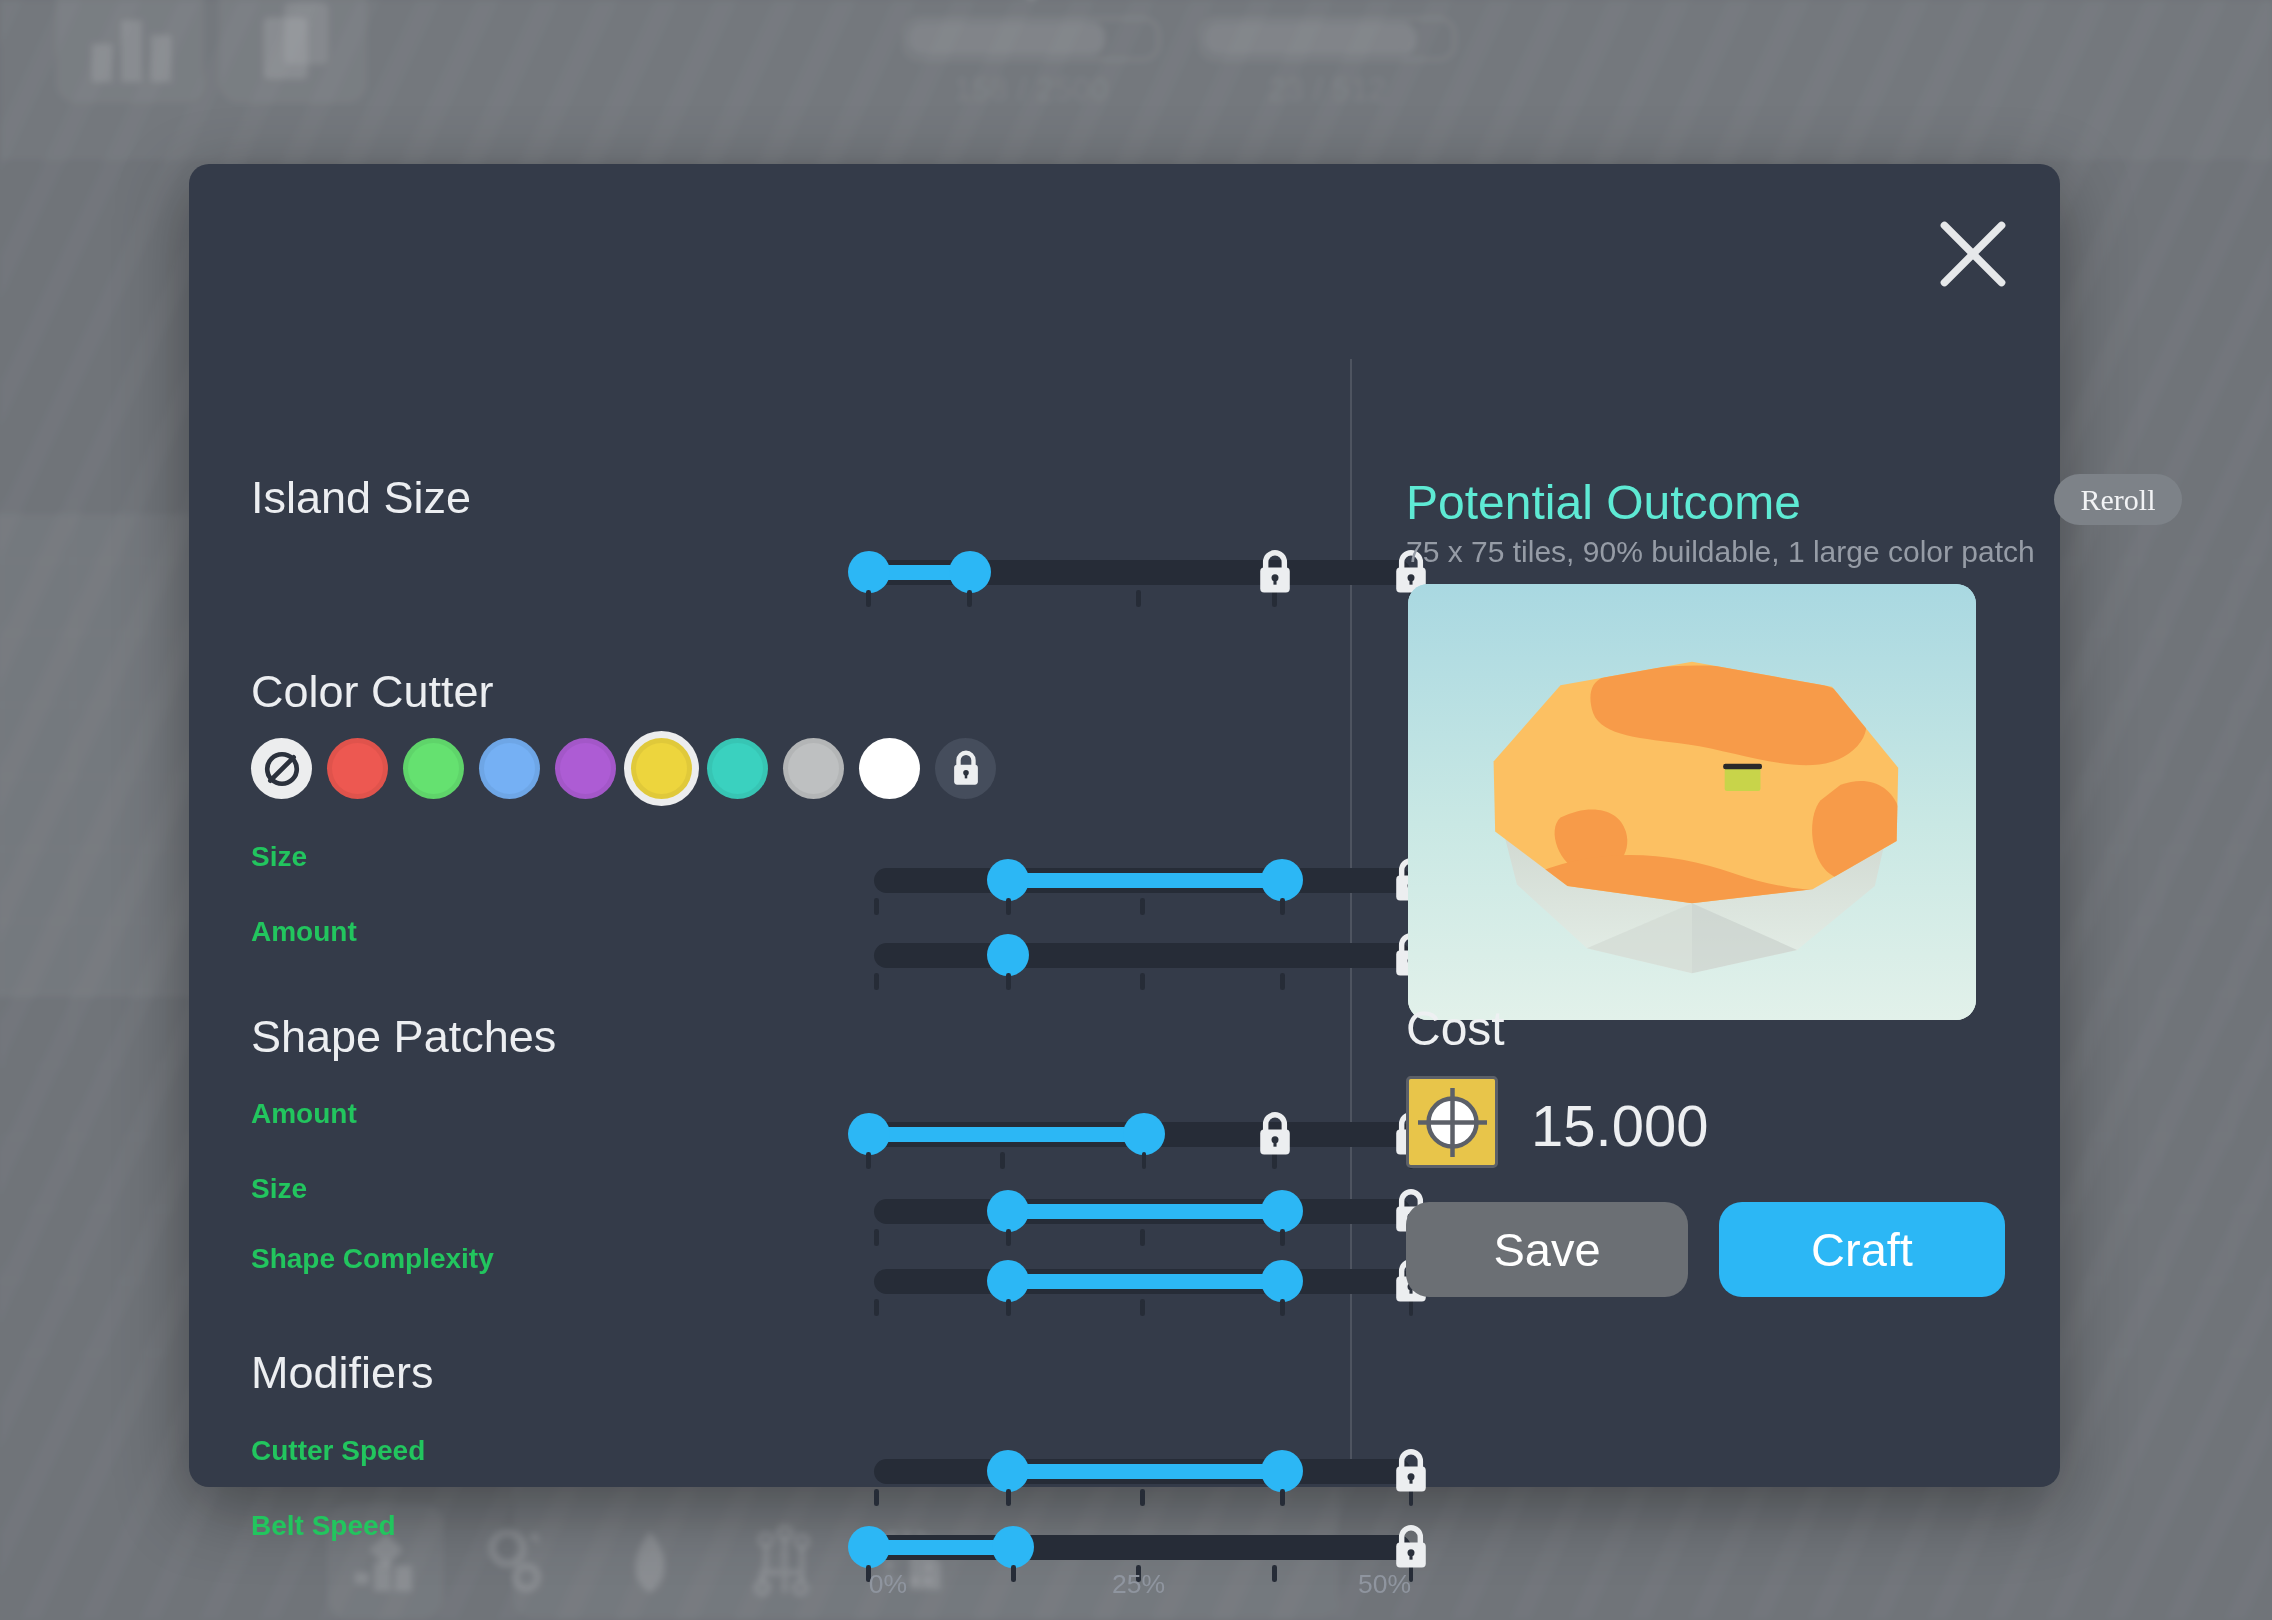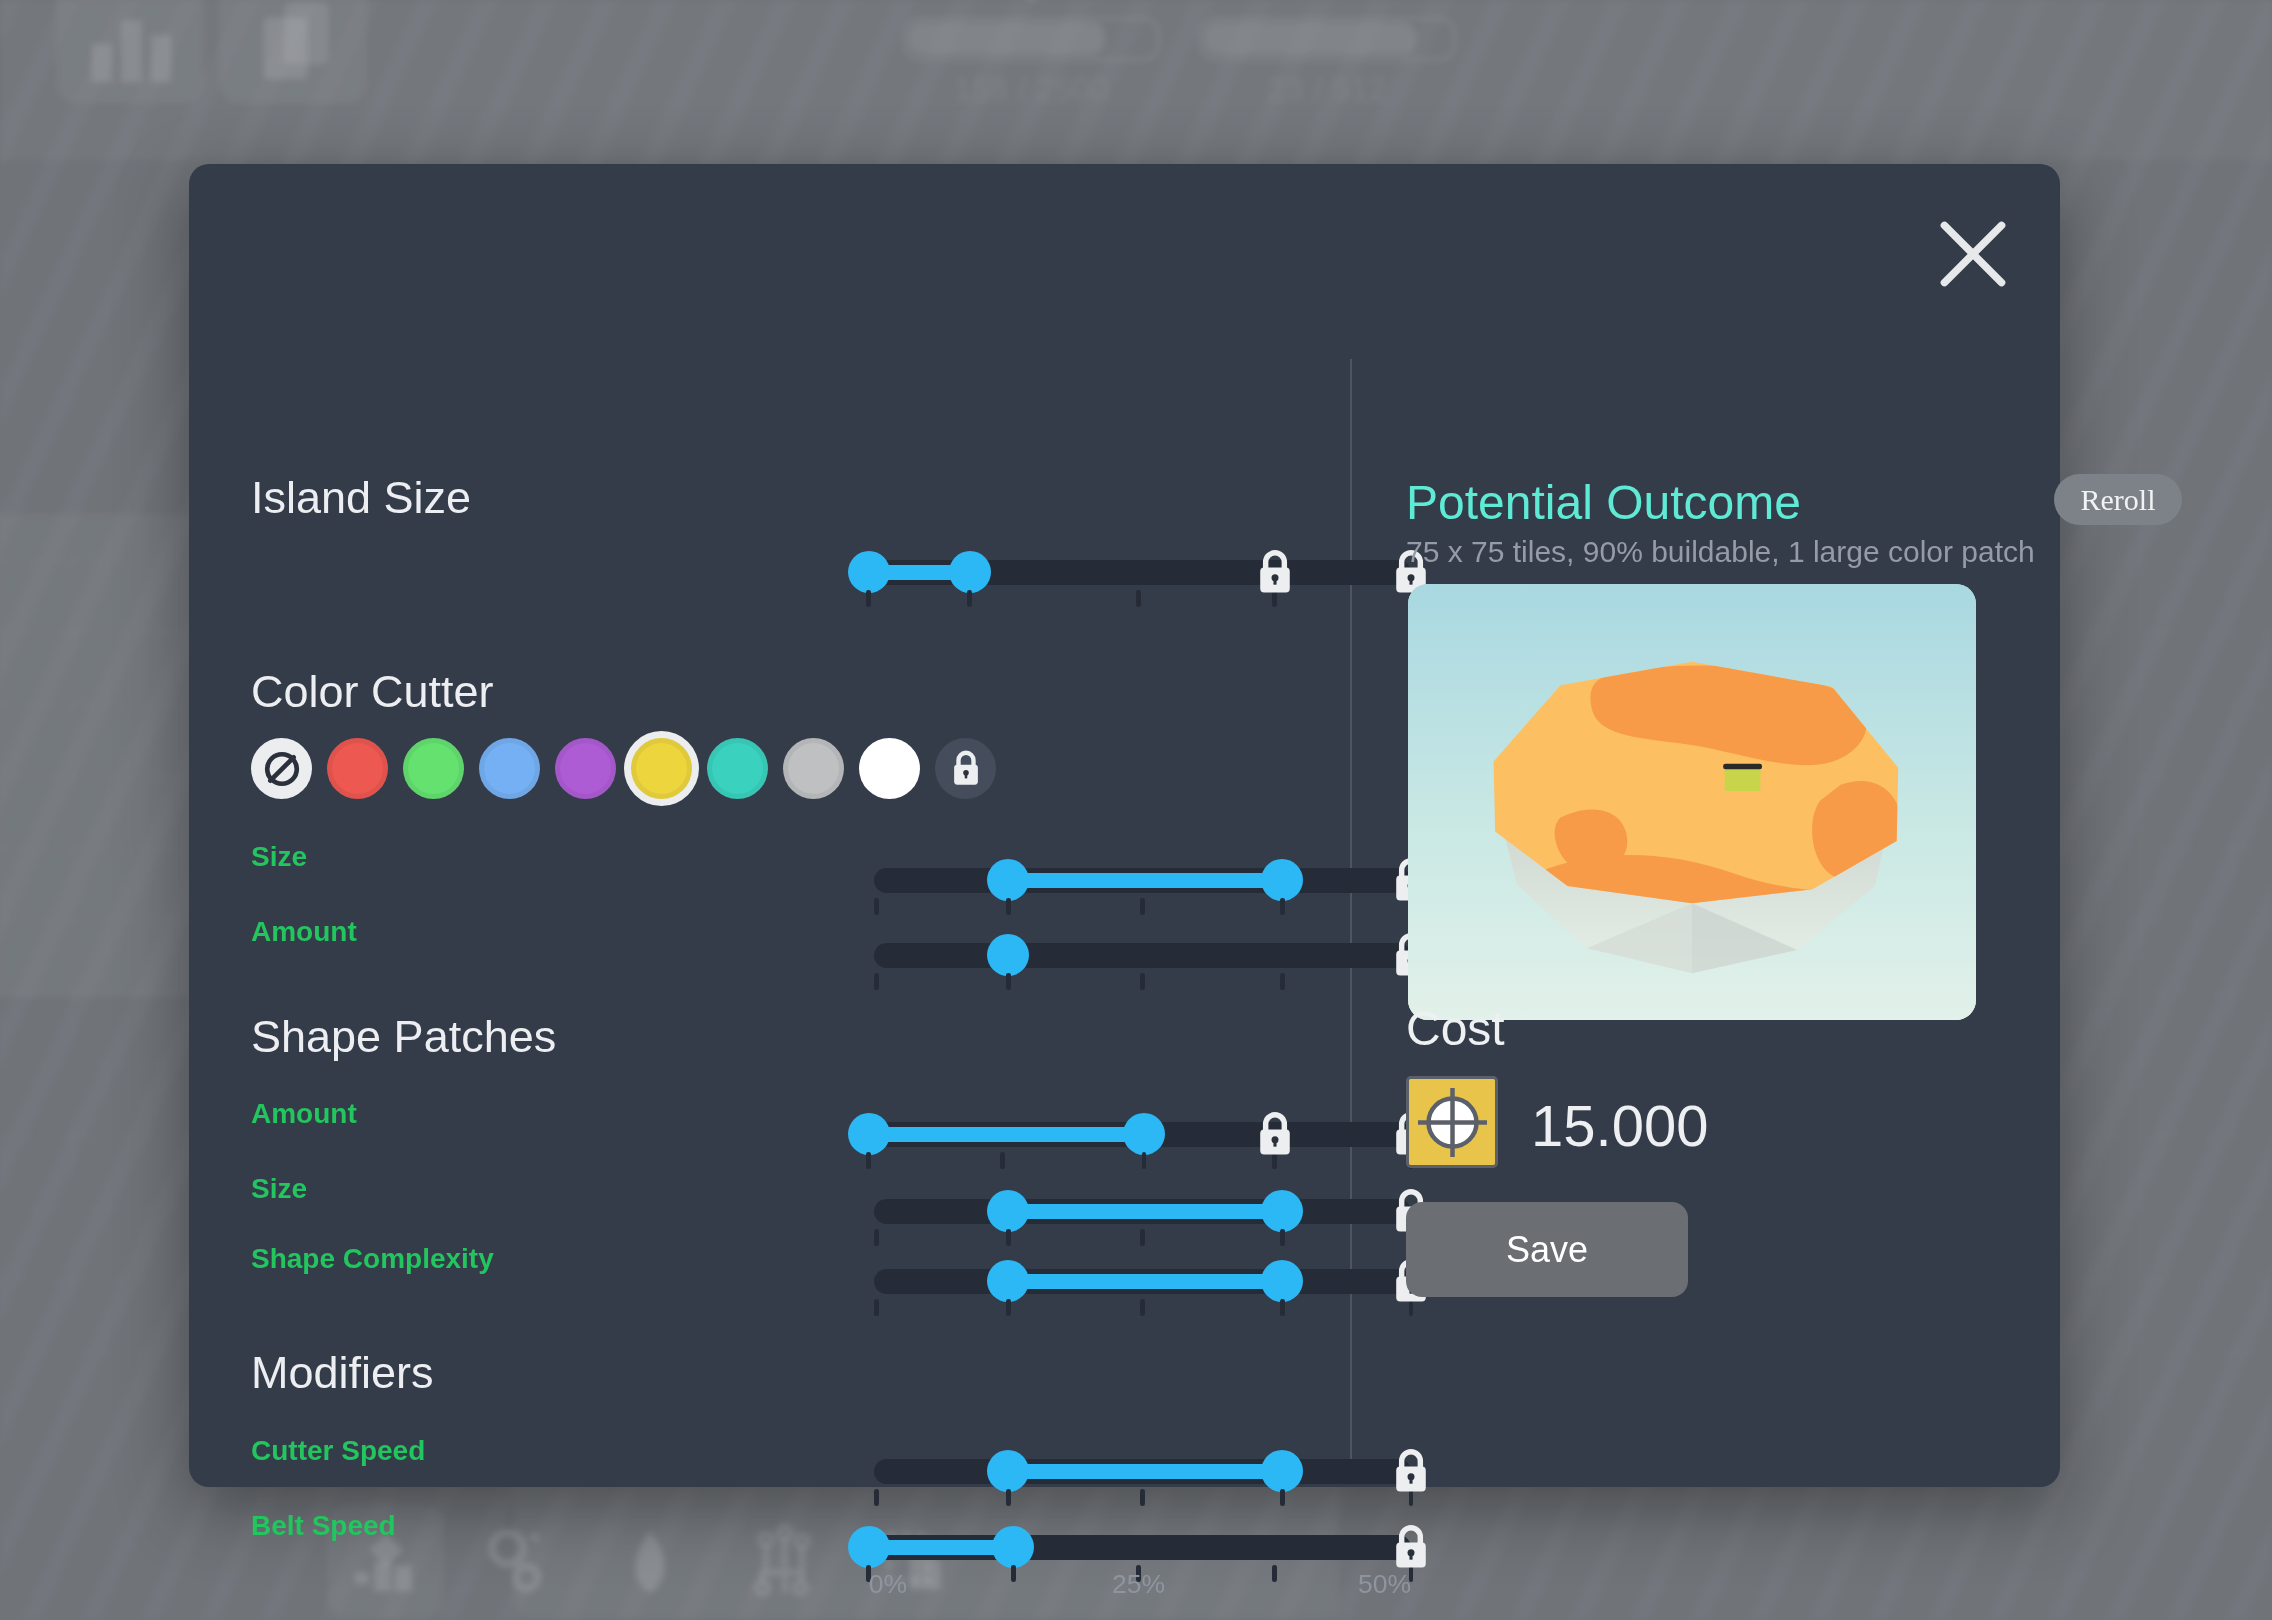"Save" .btn { border-radius: 16px -> 23px; font-size: 36px -> 47px }
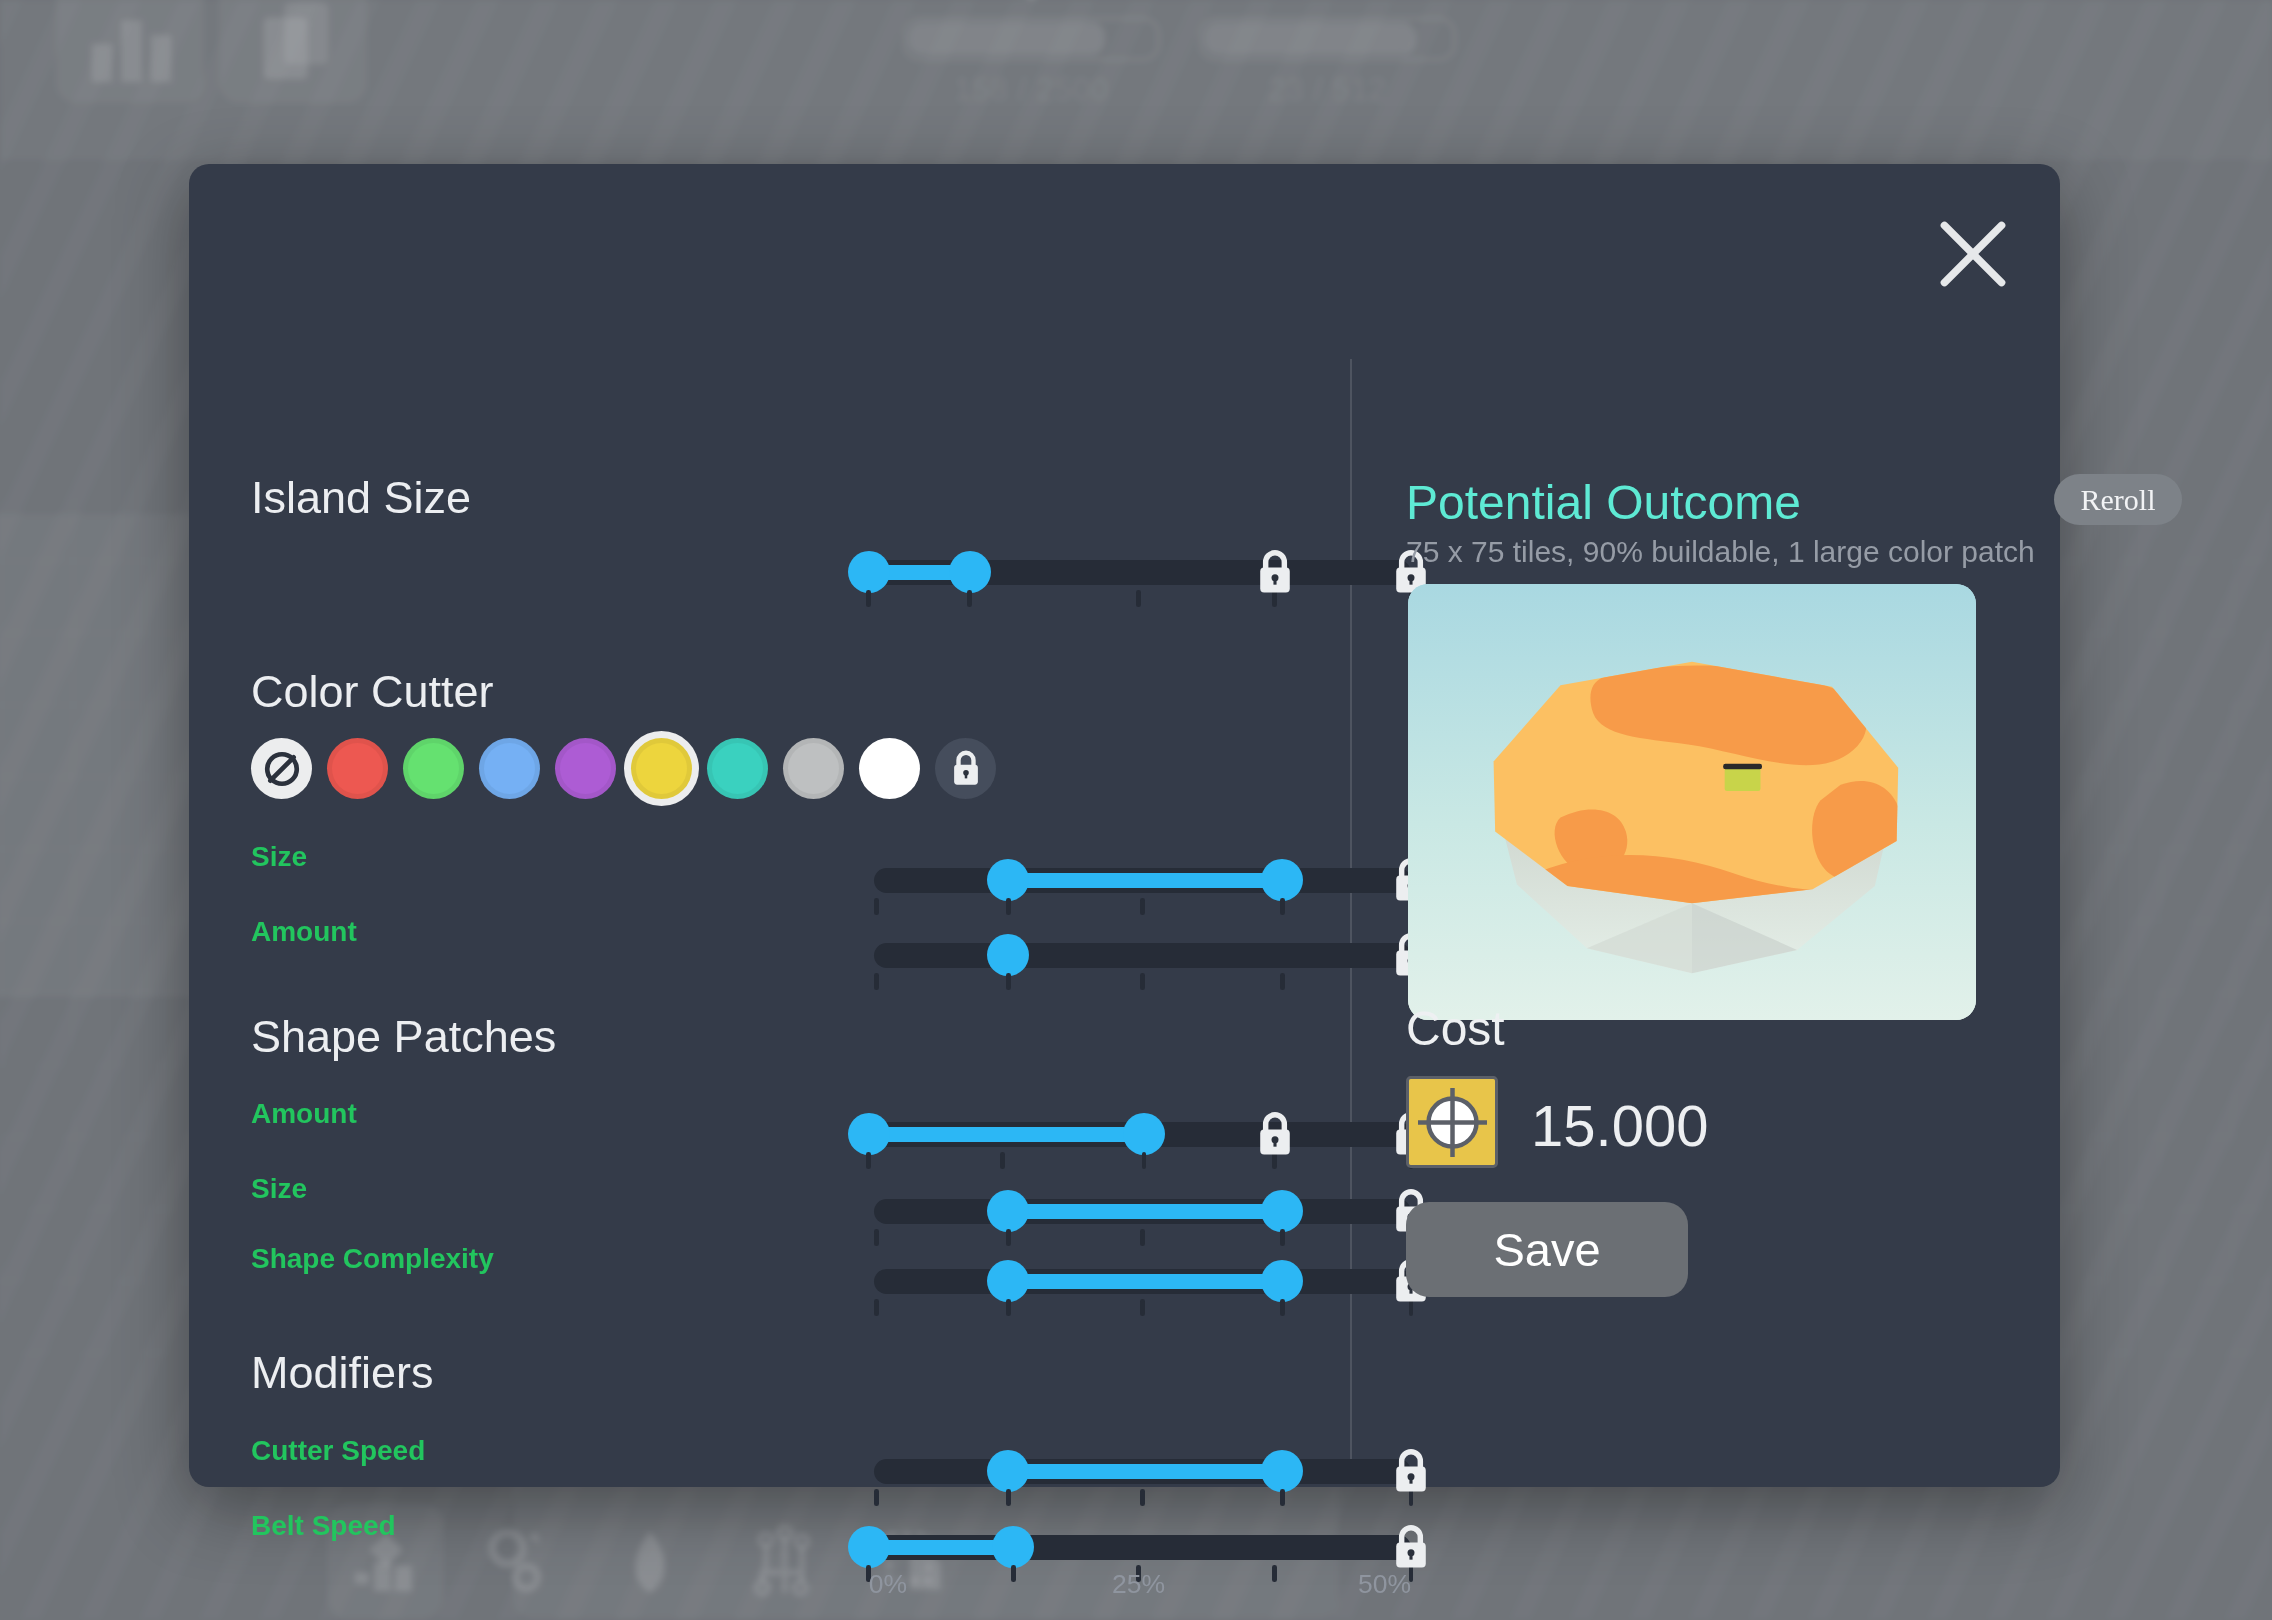"Craft" button.btn { html: none -> <button>Craft</button> }
